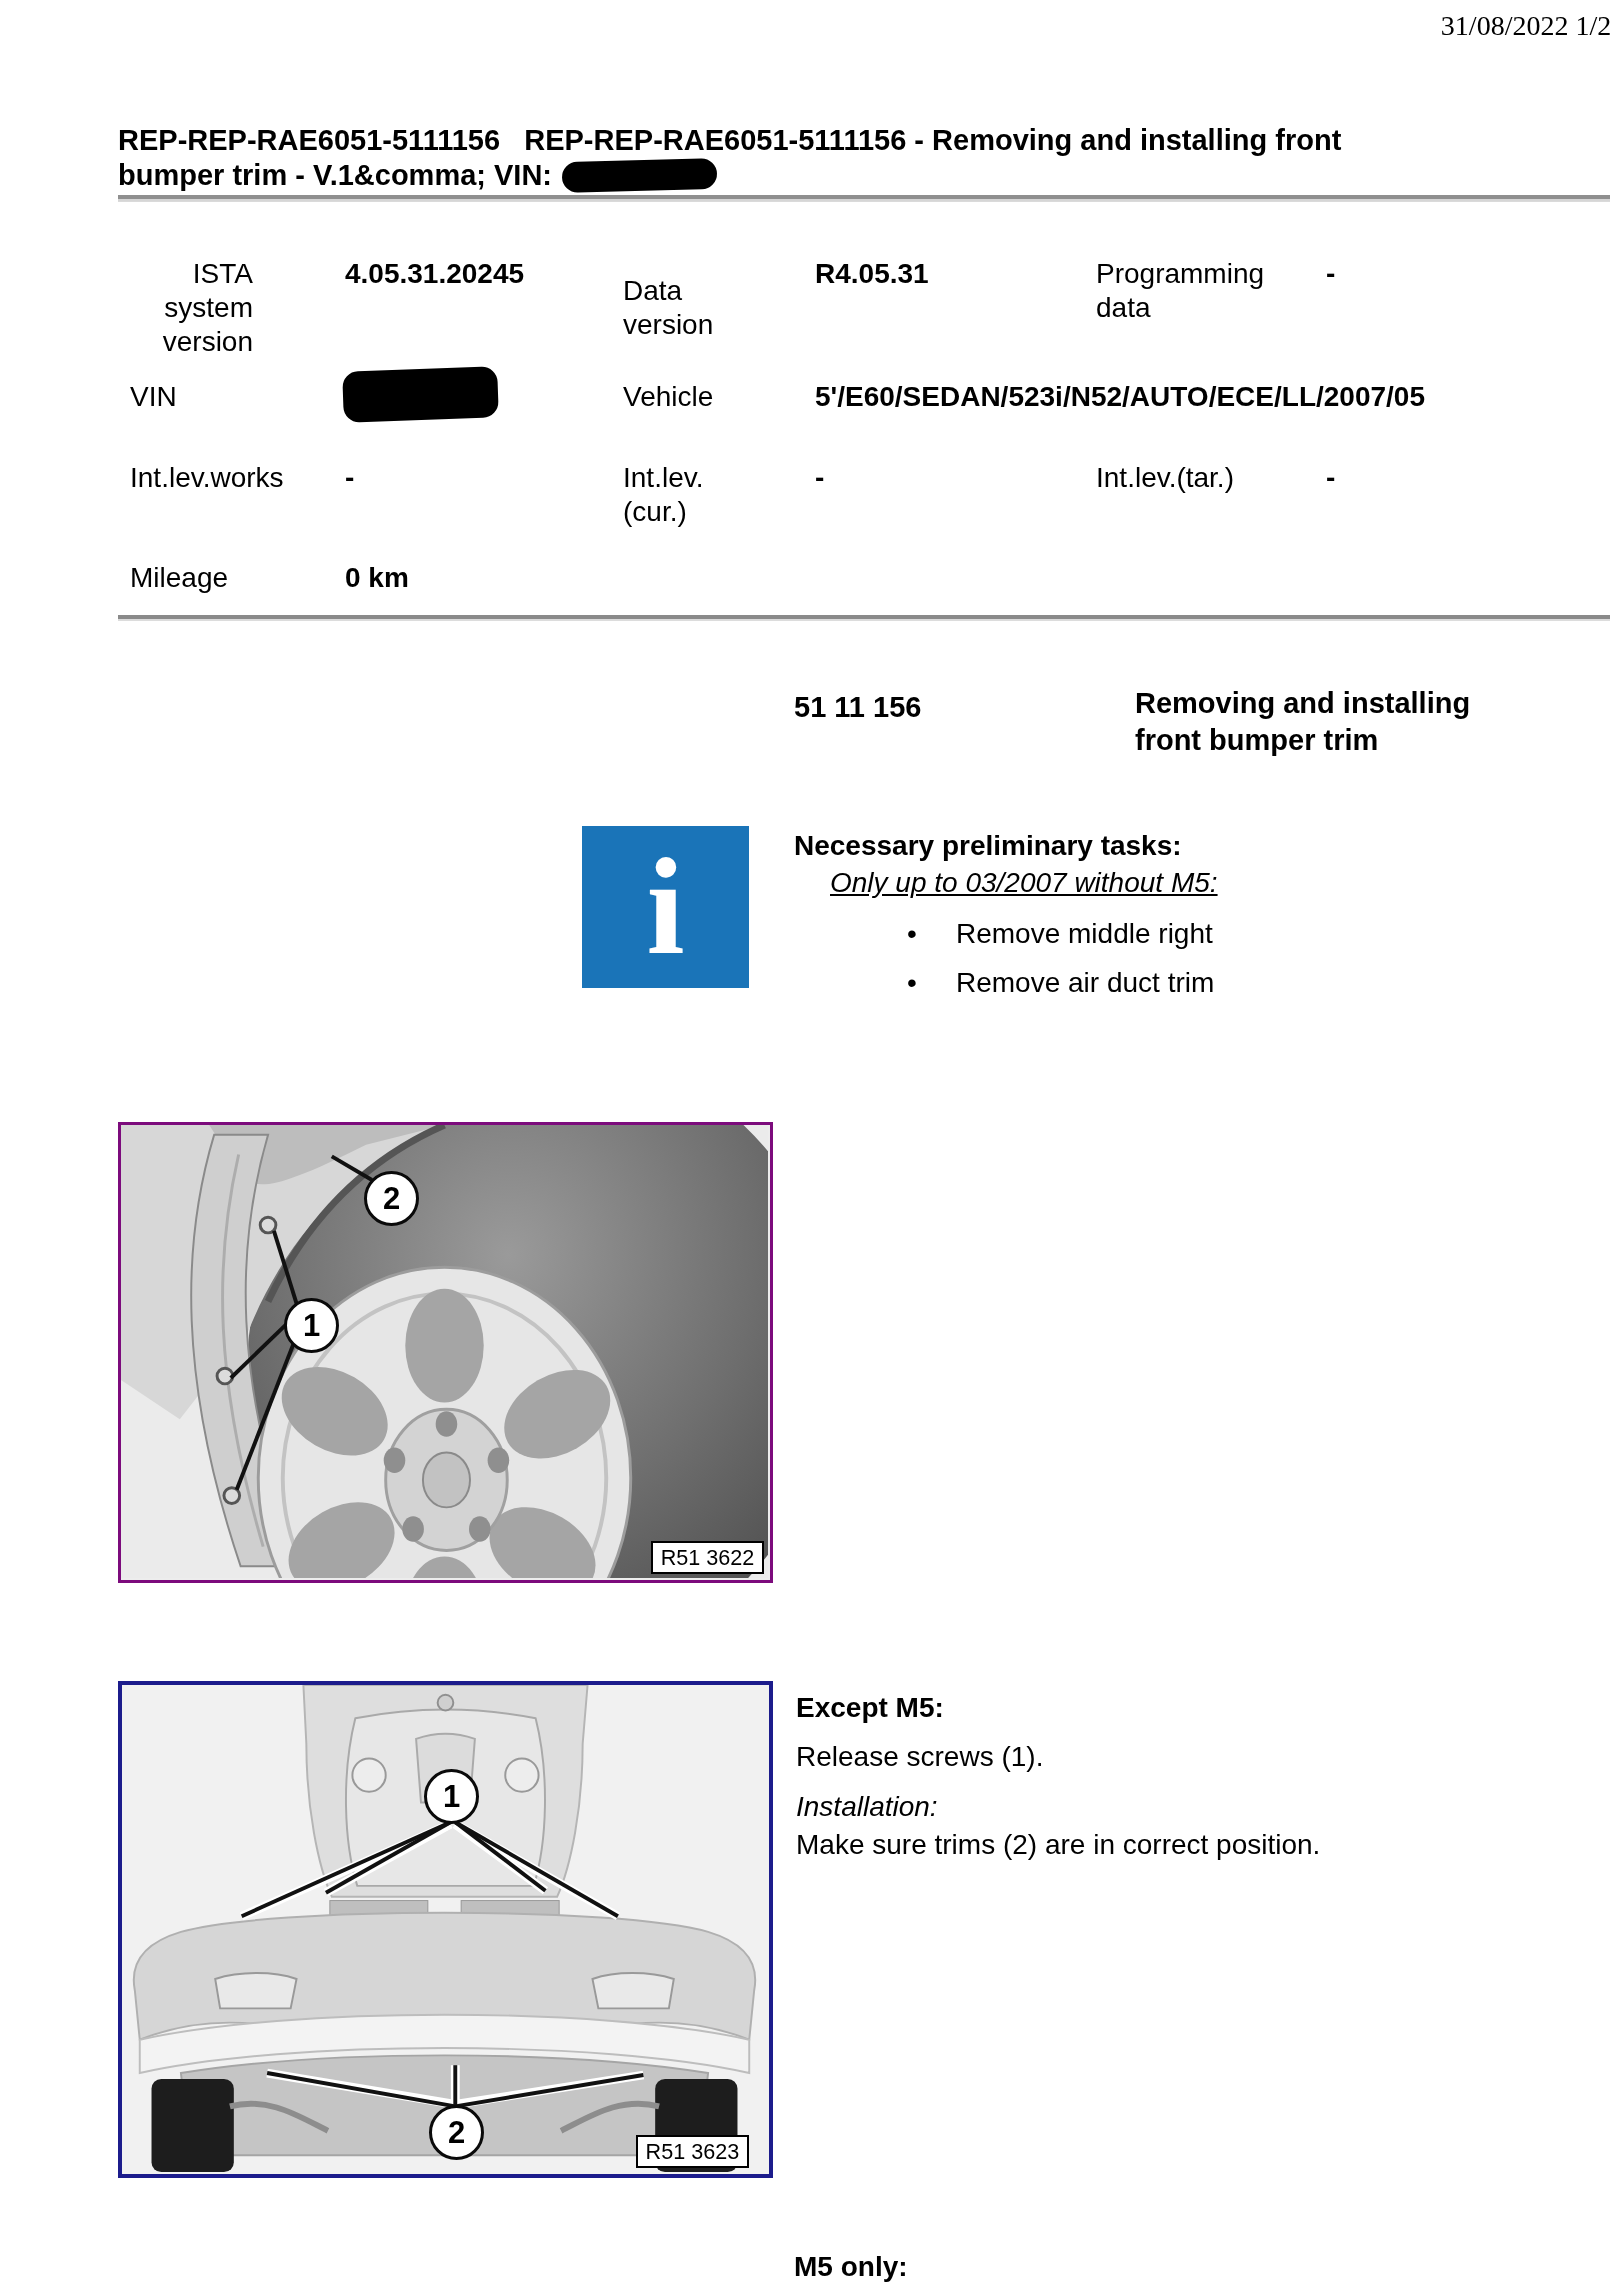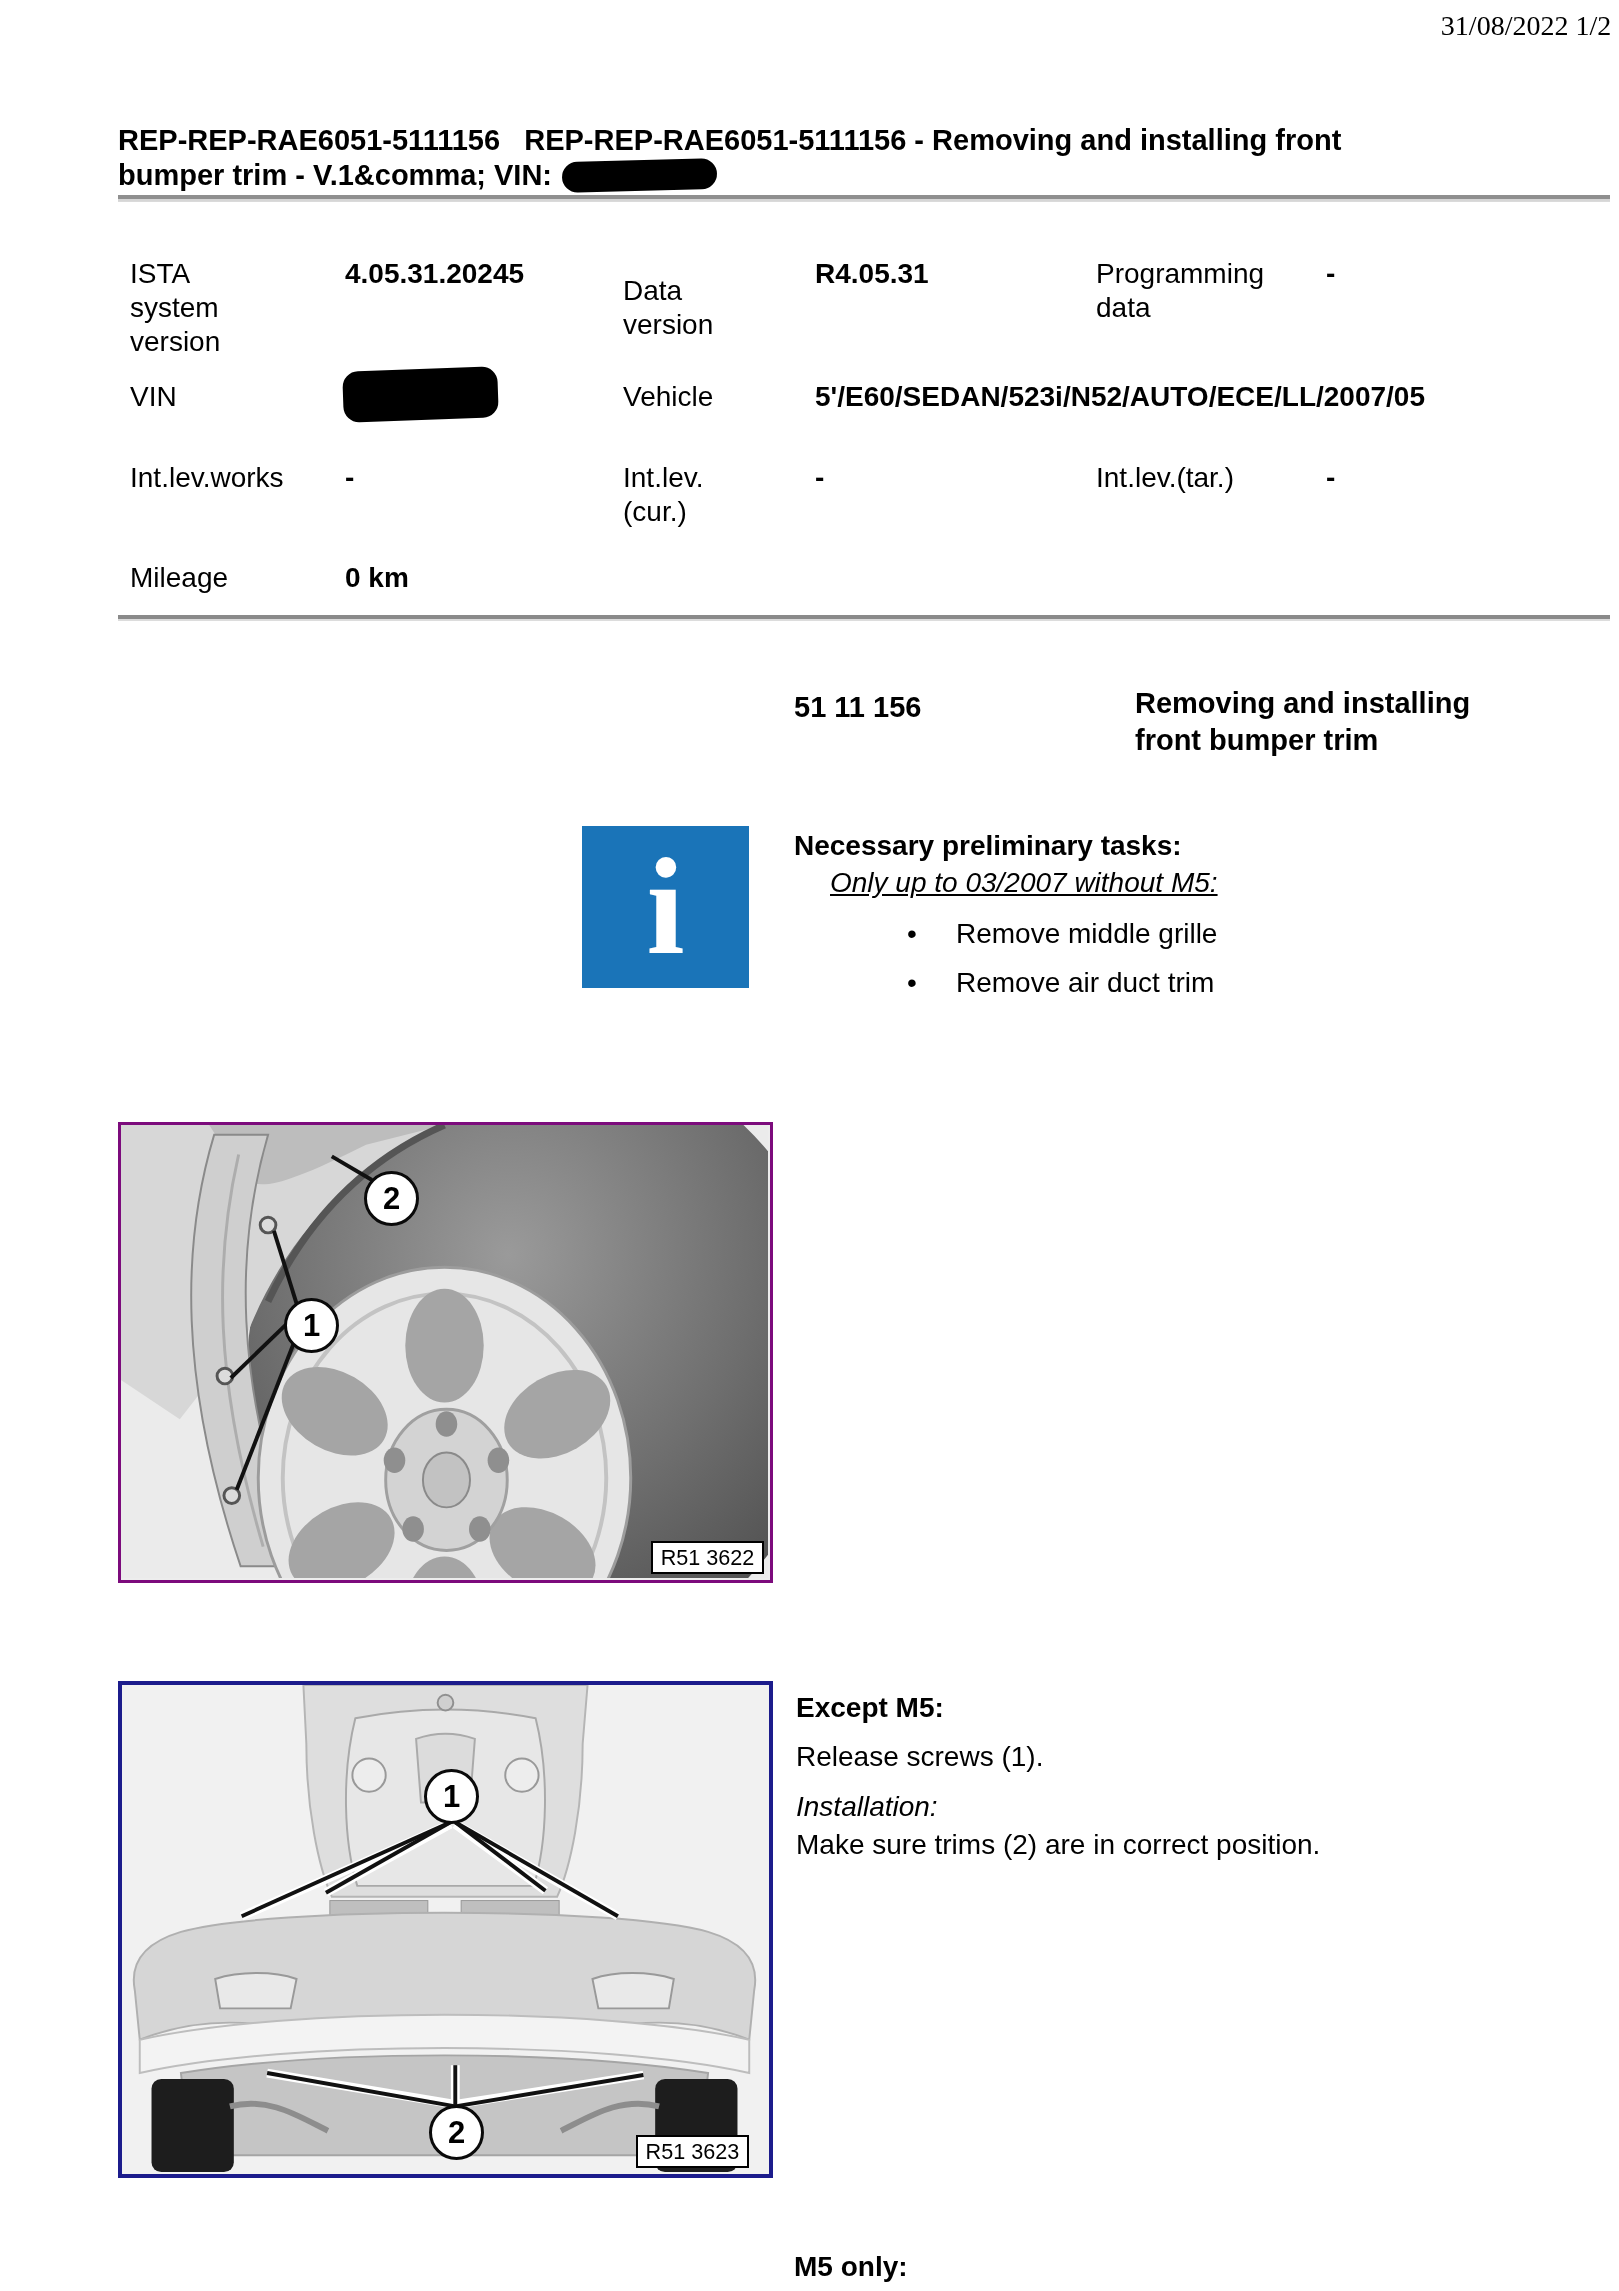"ISTA system version" div.abs { text-align: none -> right }
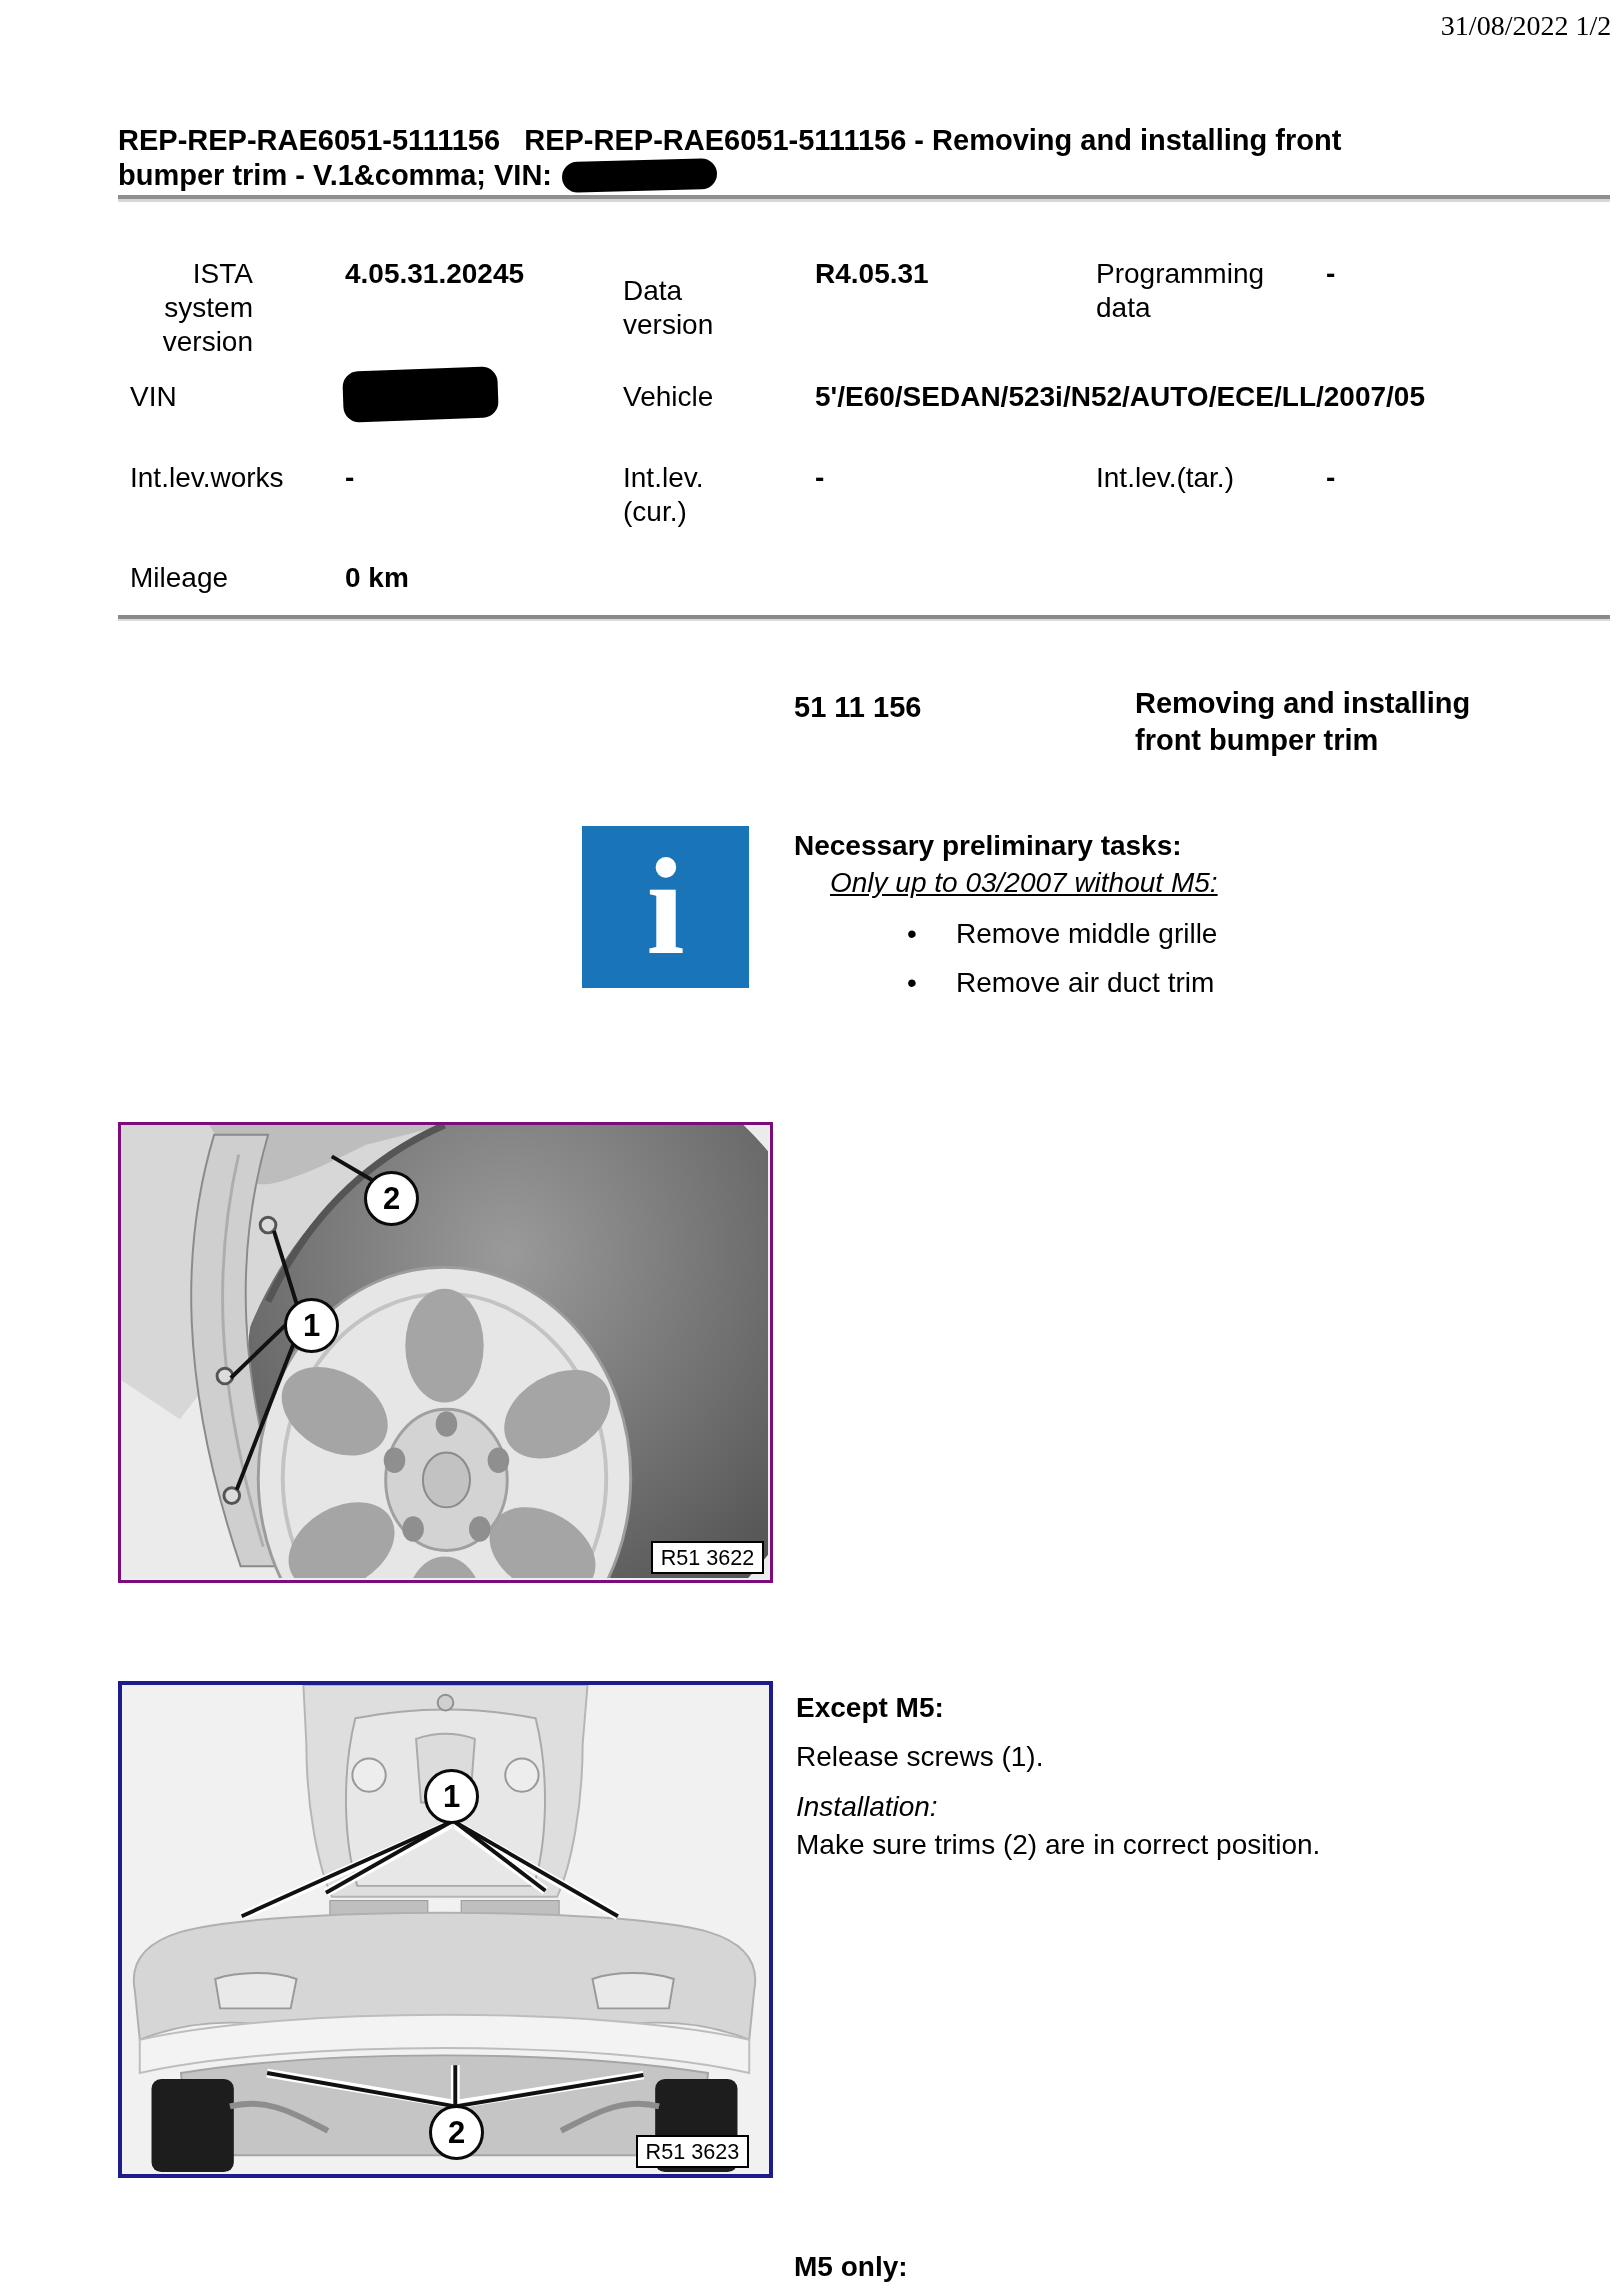"Remove middle grille" div.abs { text: grille -> right }
